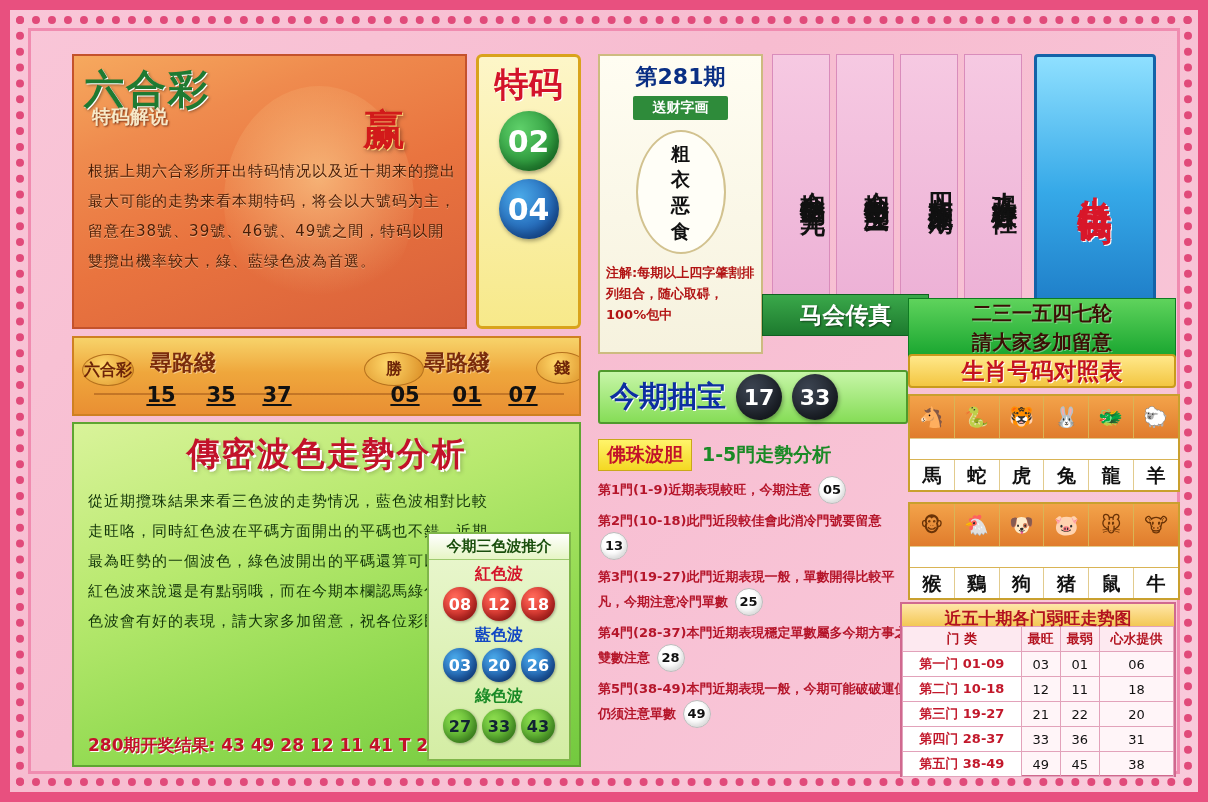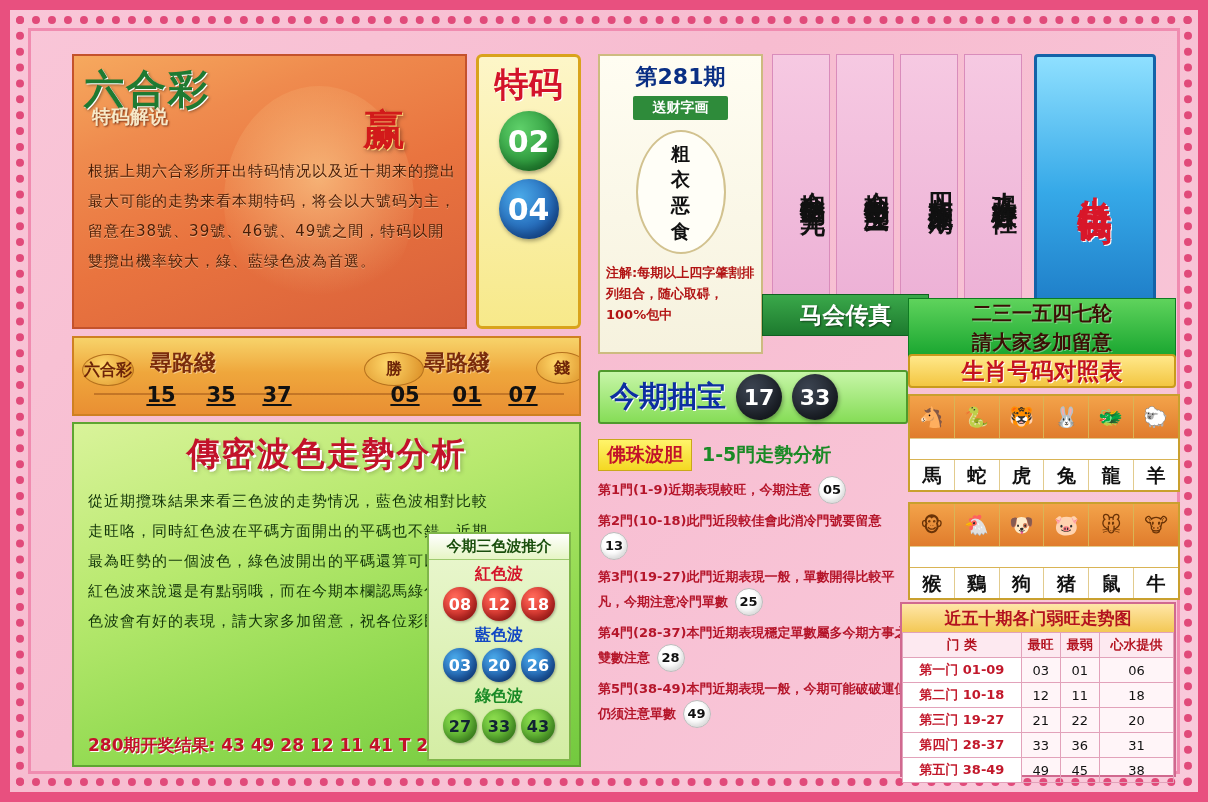"近五十期各门弱旺走势图" #tbl50 .cap { height: 28px -> 22px }
